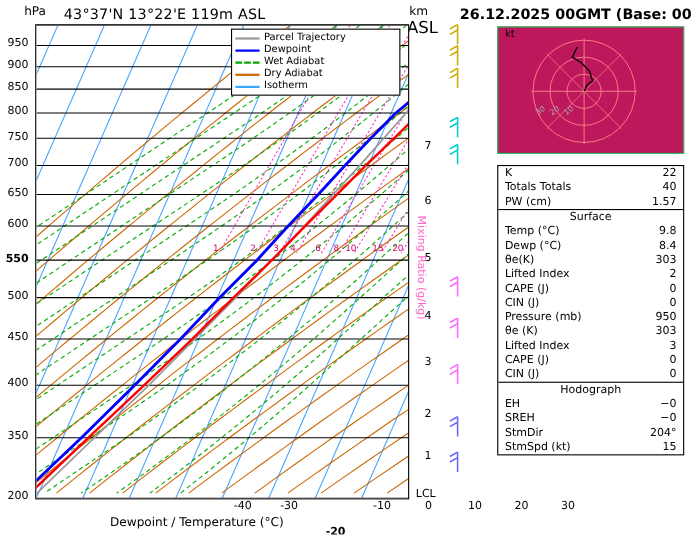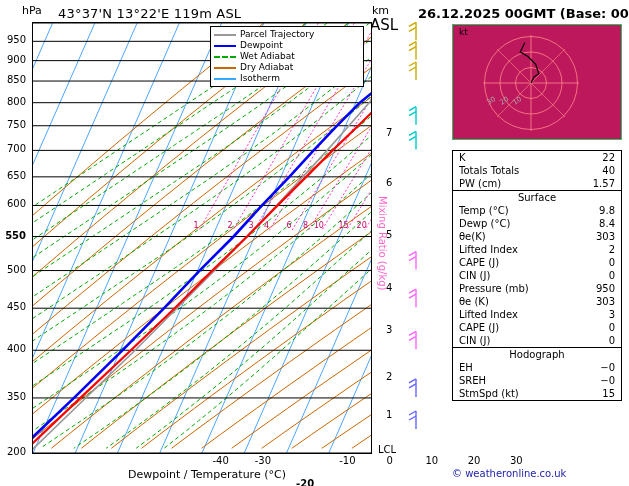"StmDir" div.trow { html: none -> <div> <span>StmDir</span> <span>204°</span> </div> }
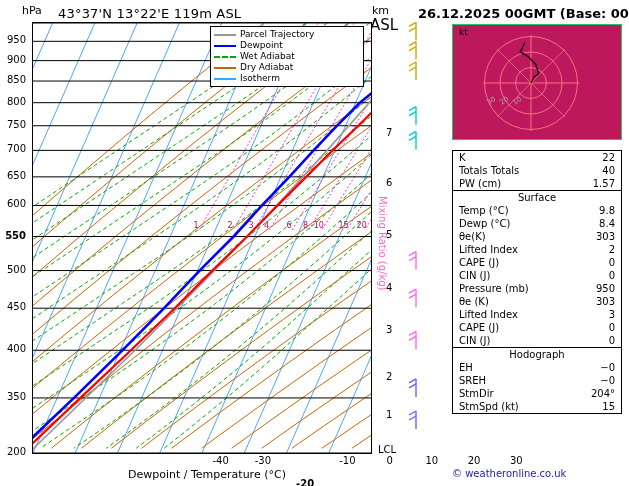"Dewpoint / Temperature (°C)" #xaxis-title { left: 128px -> 100px }
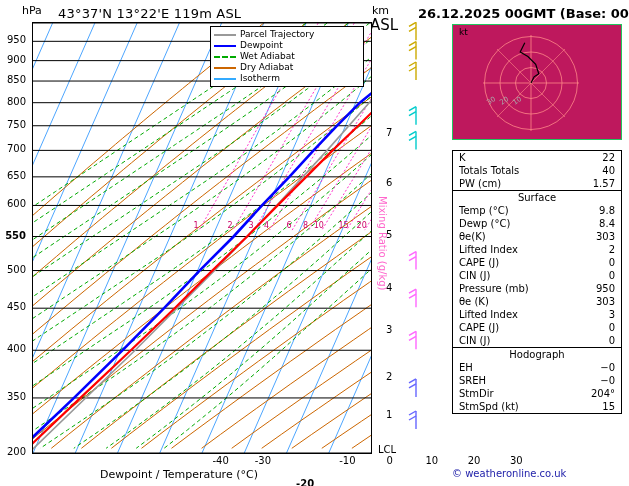"© weatheronline.co.uk" div.t { html: <div>© weatheronline.co.uk</div> -> none }
